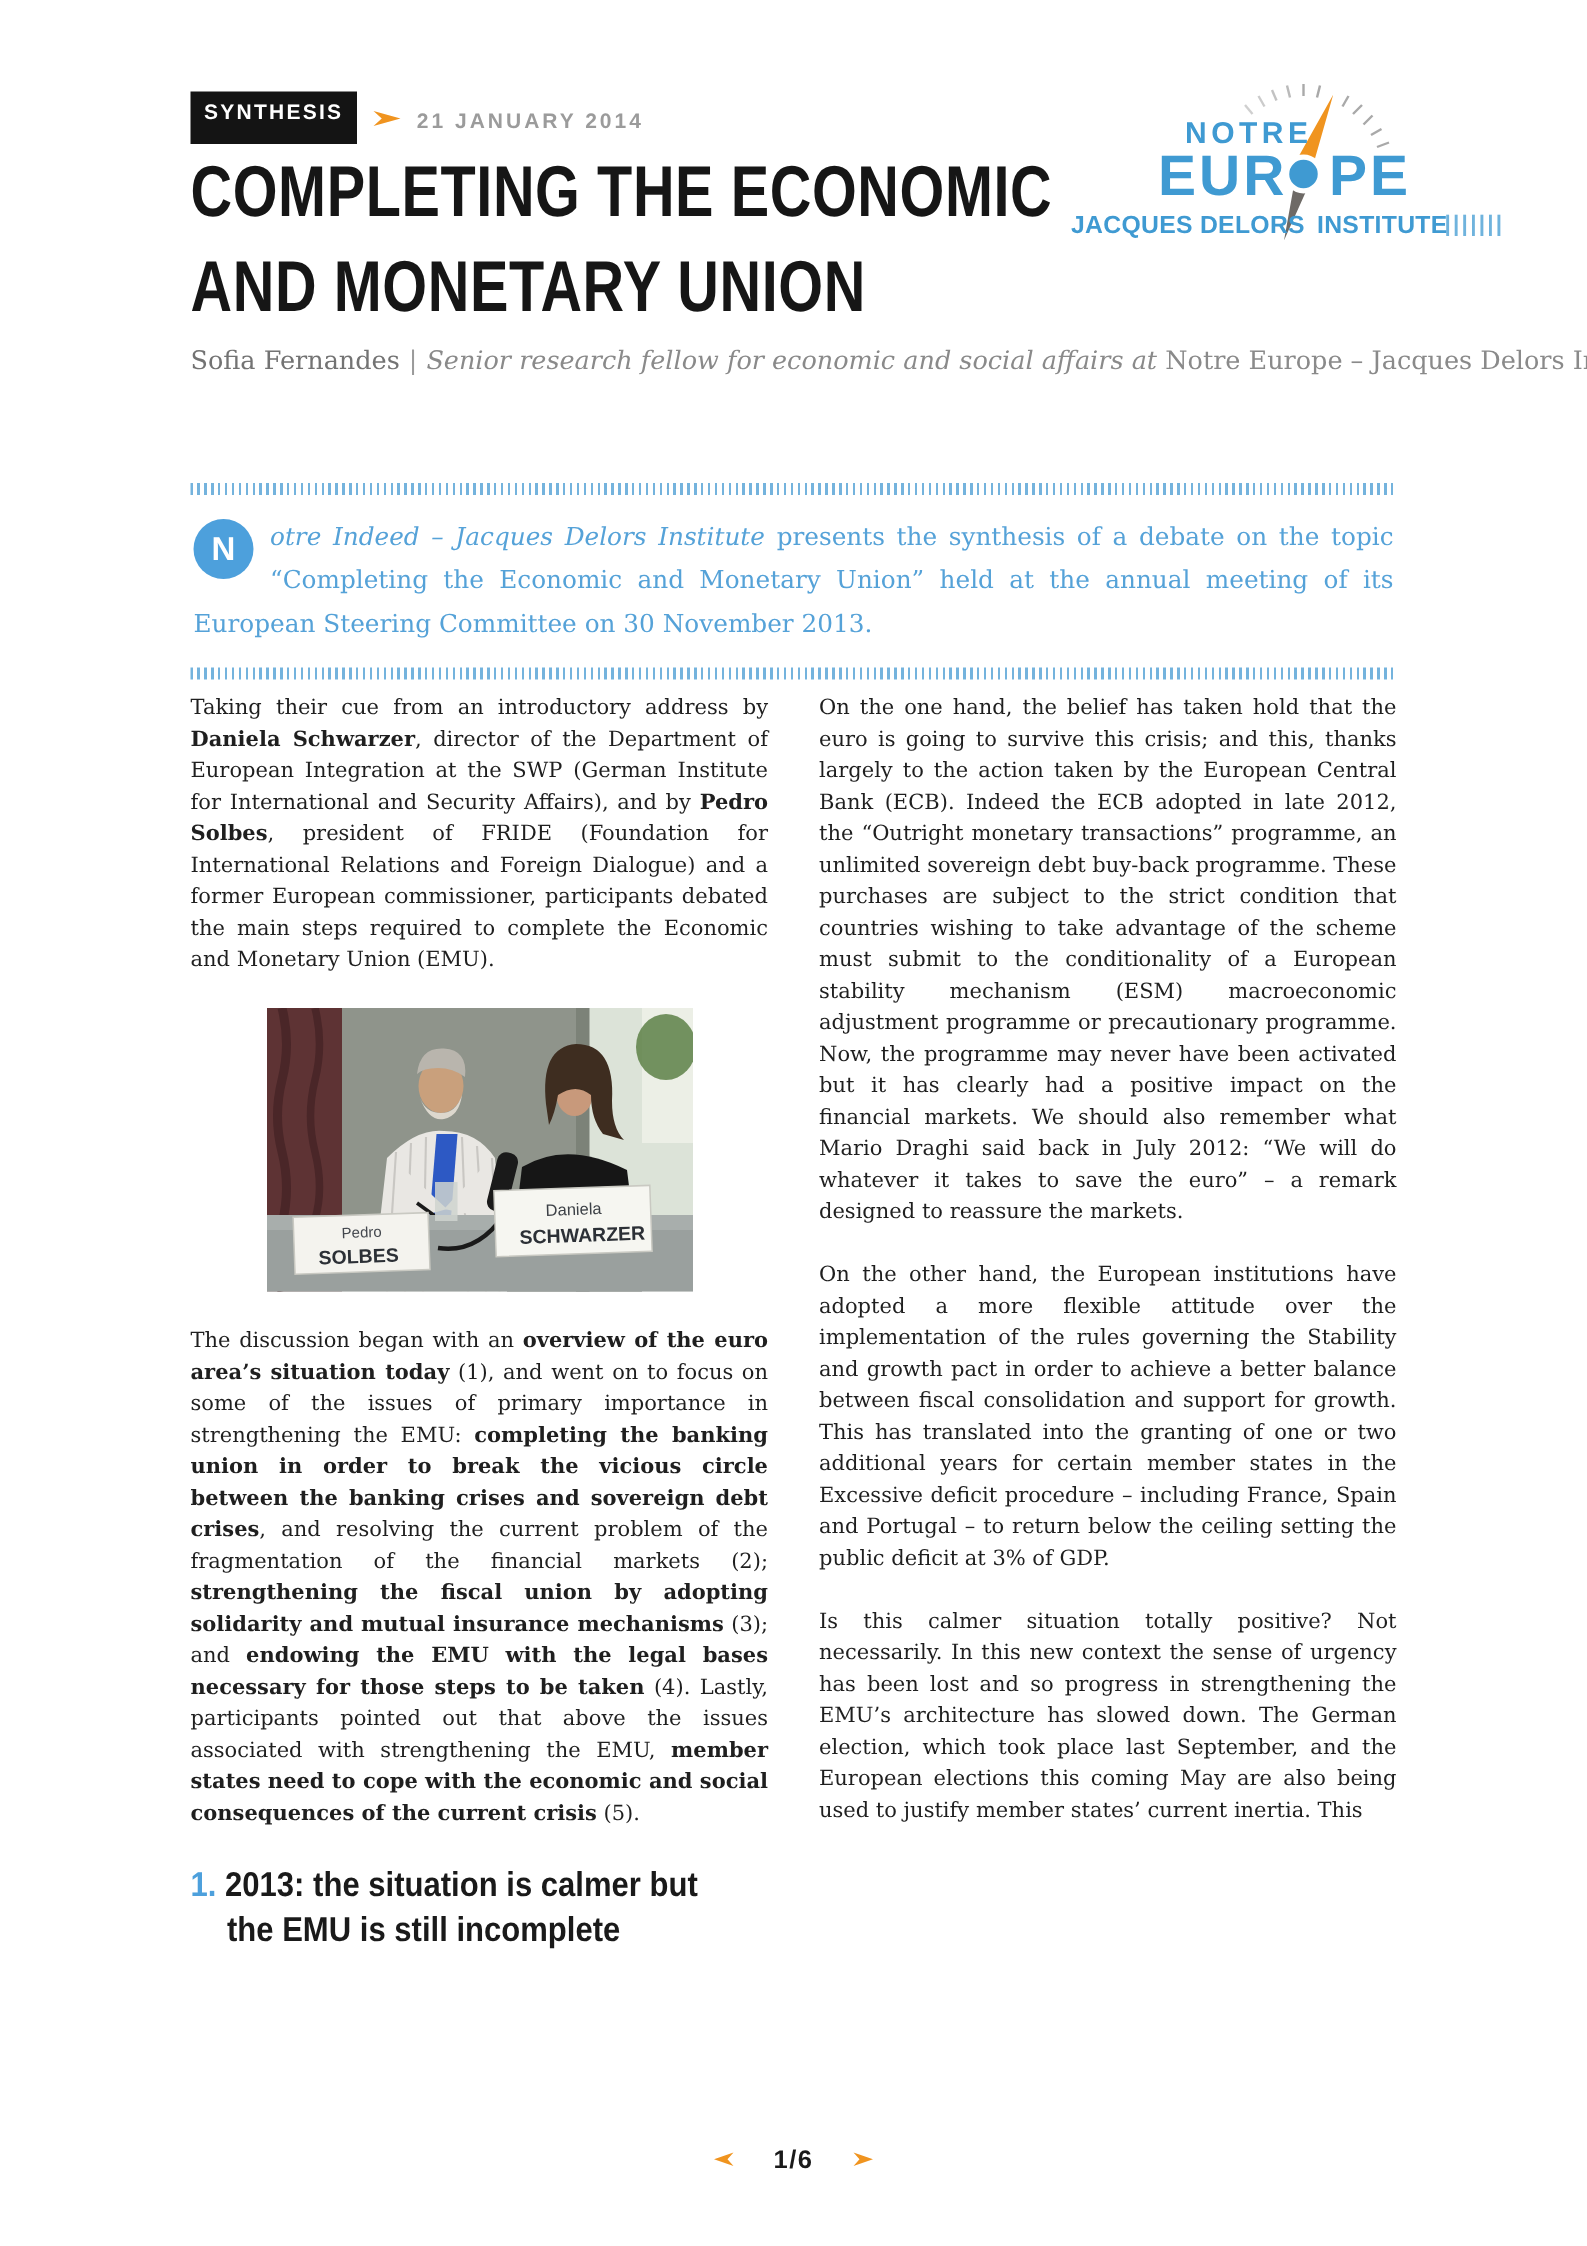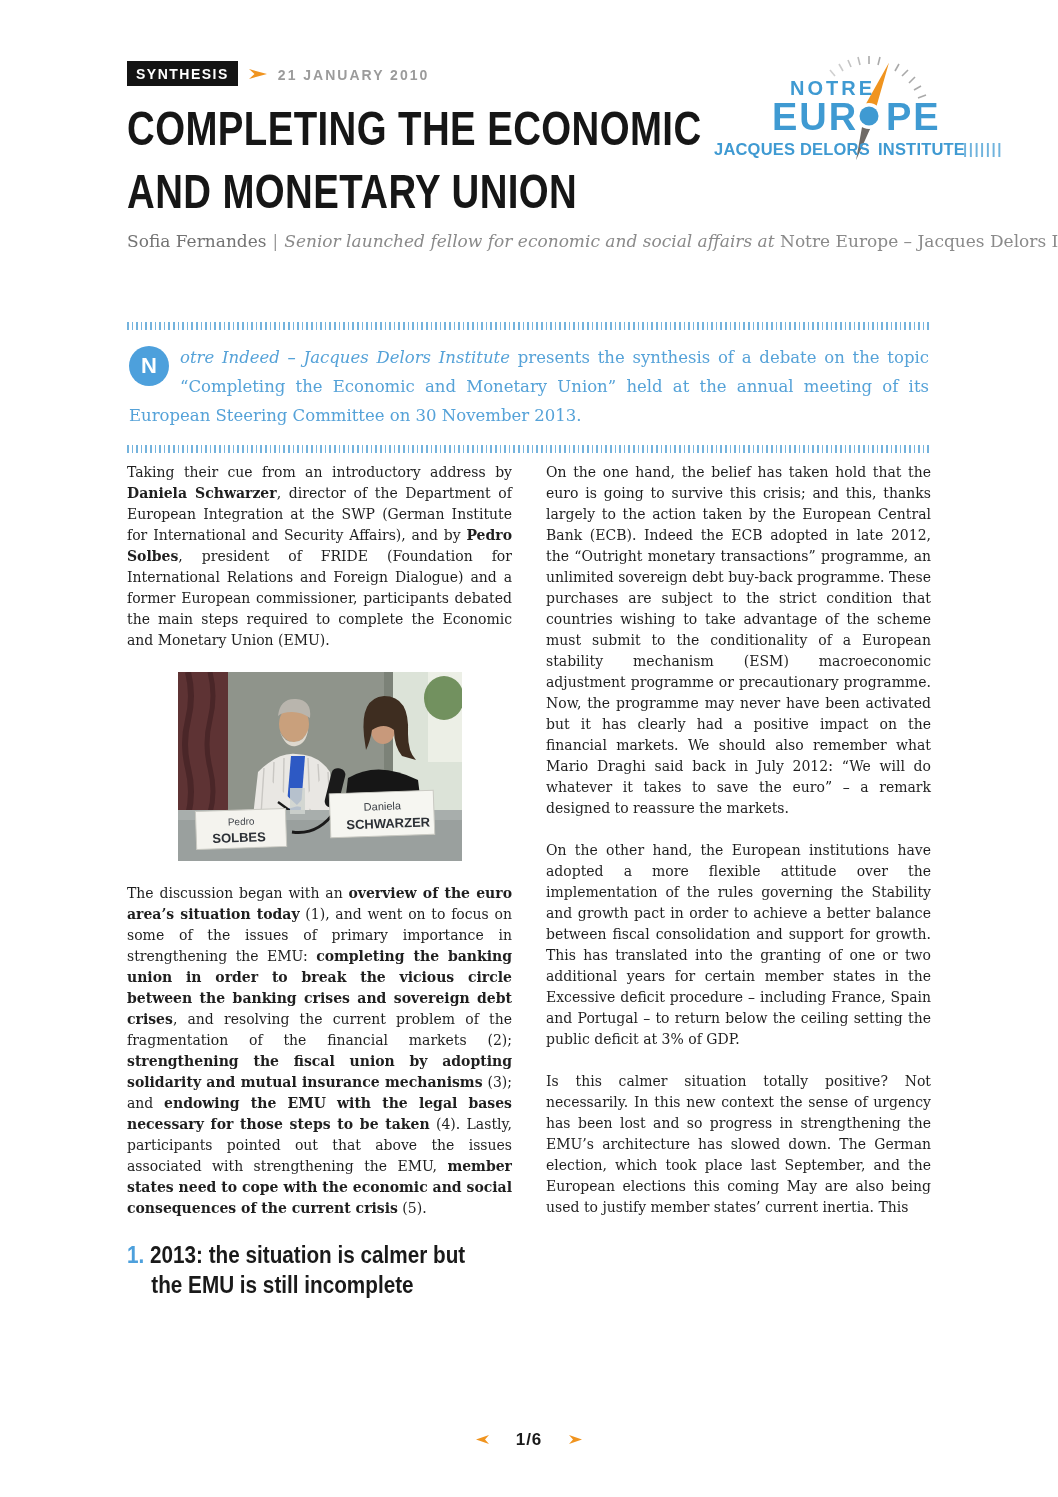"SYNTHESIS" .badge { padding: 6px 9px 5px 9px -> 6px 9px 15px 9px }
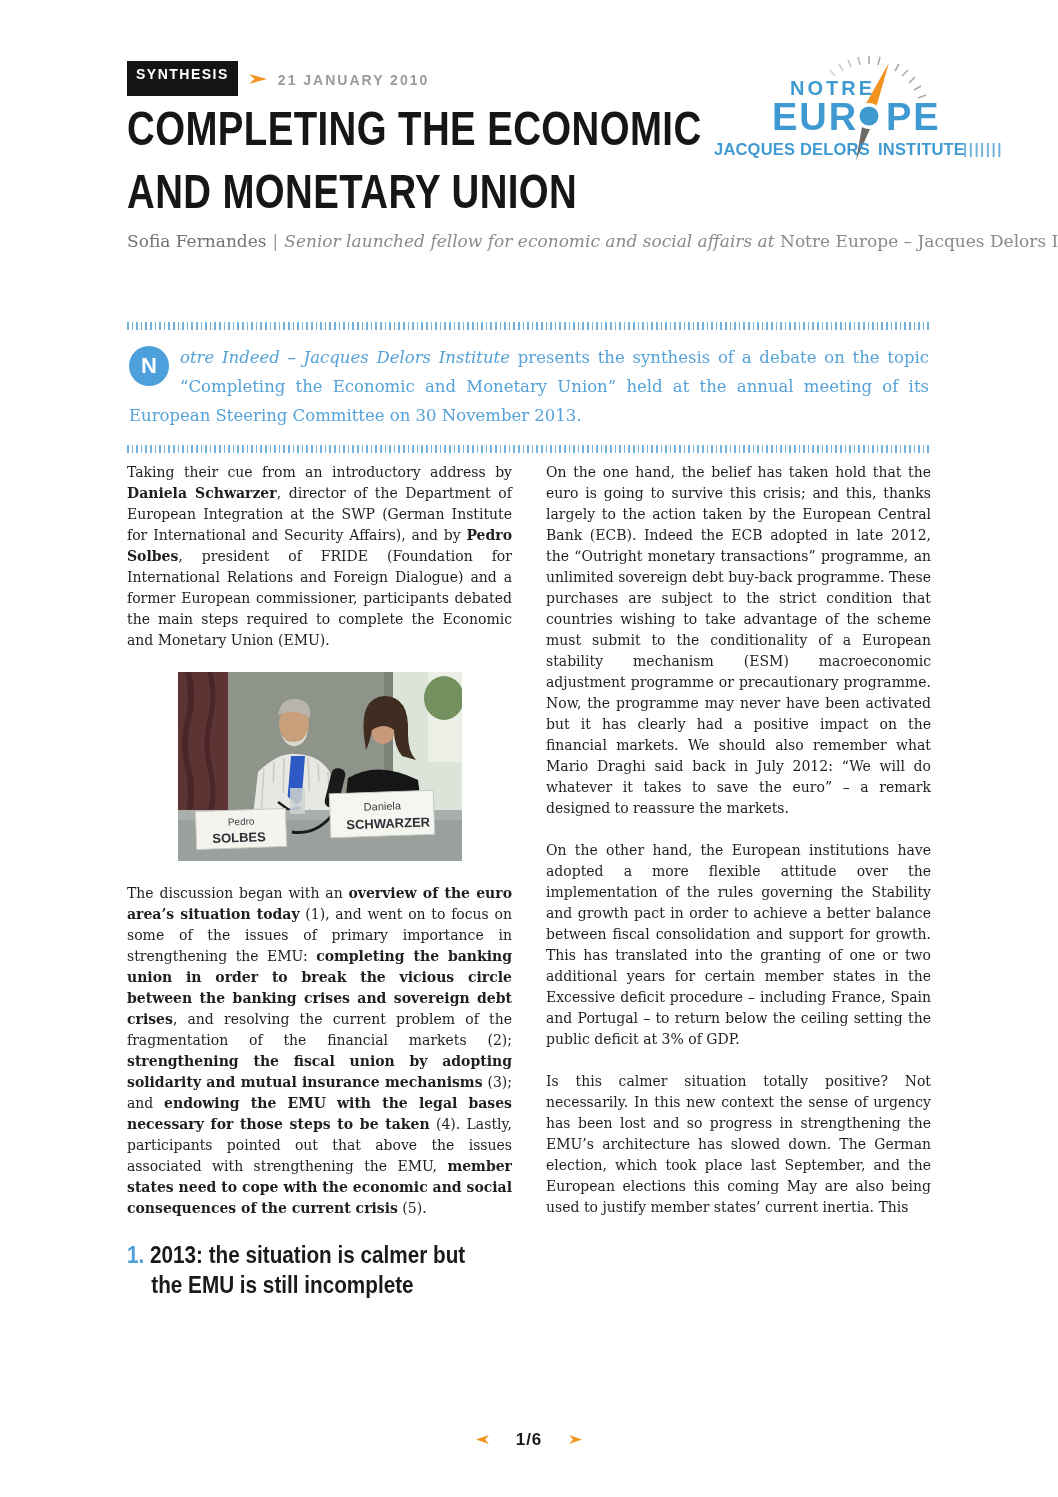"21 JANUARY 2010" span.kicker-date { text: 2010 -> 2014 }
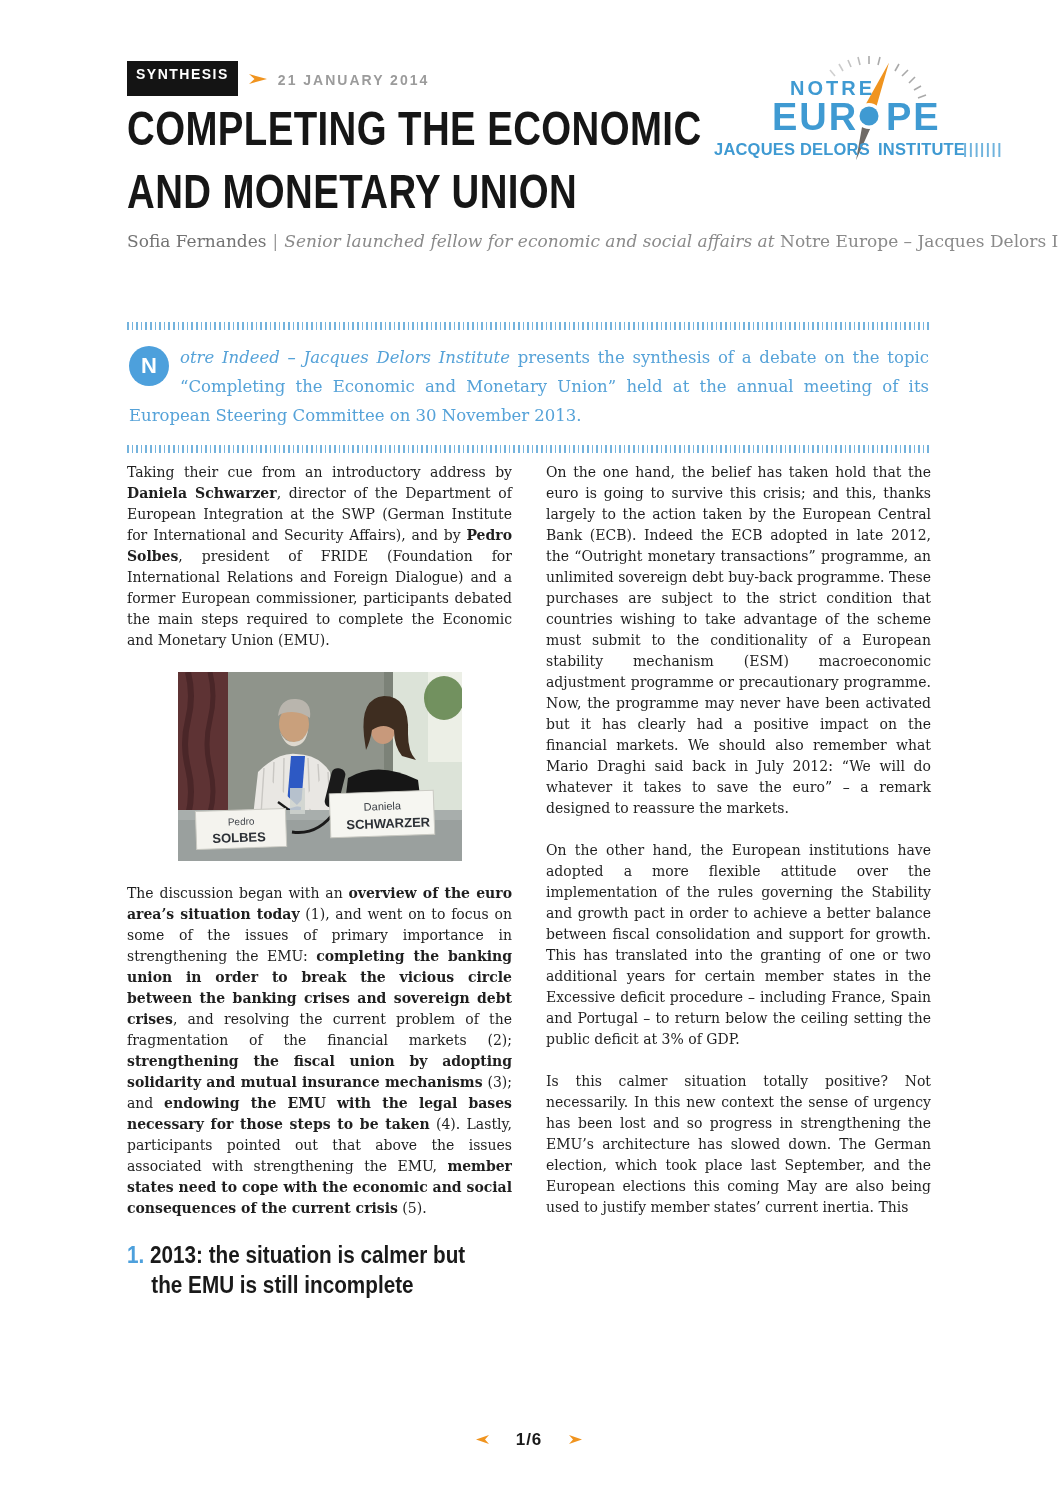"Senior launched fellow for economic" span.author-role { text: launched -> research }
